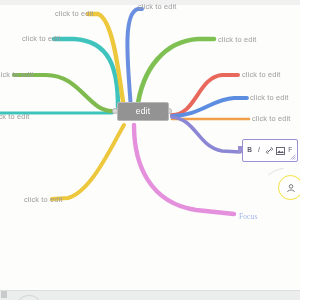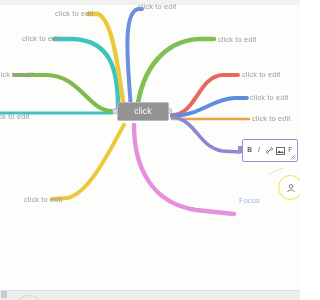"click" span.root-label { text: click -> edit }
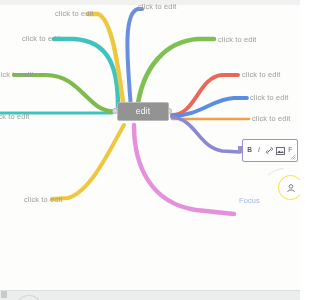"Focus" div.leaf { font-family: none -> Liberation Serif, serif; top: 197px -> 213px }
